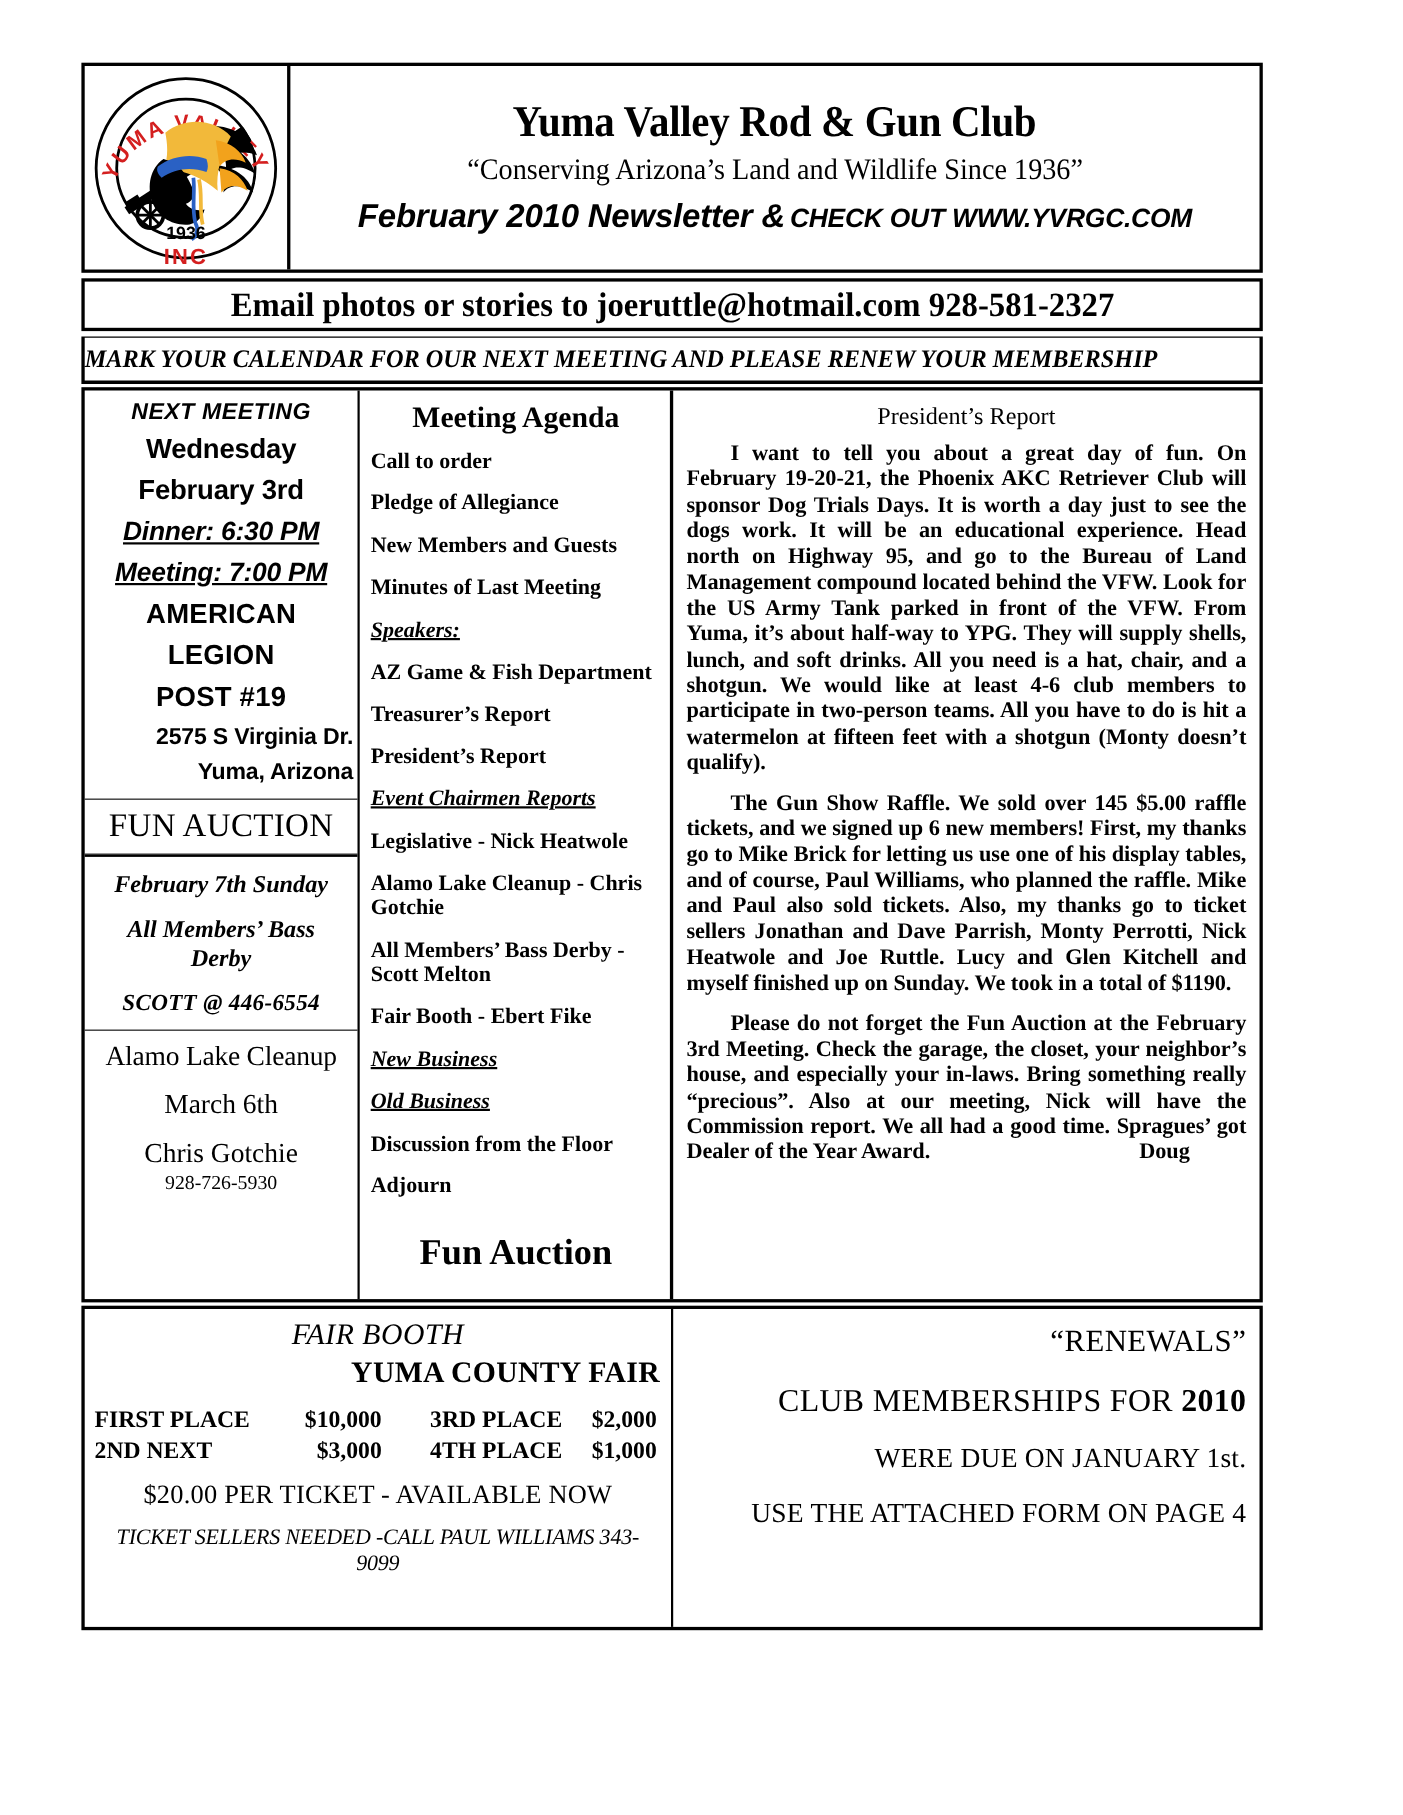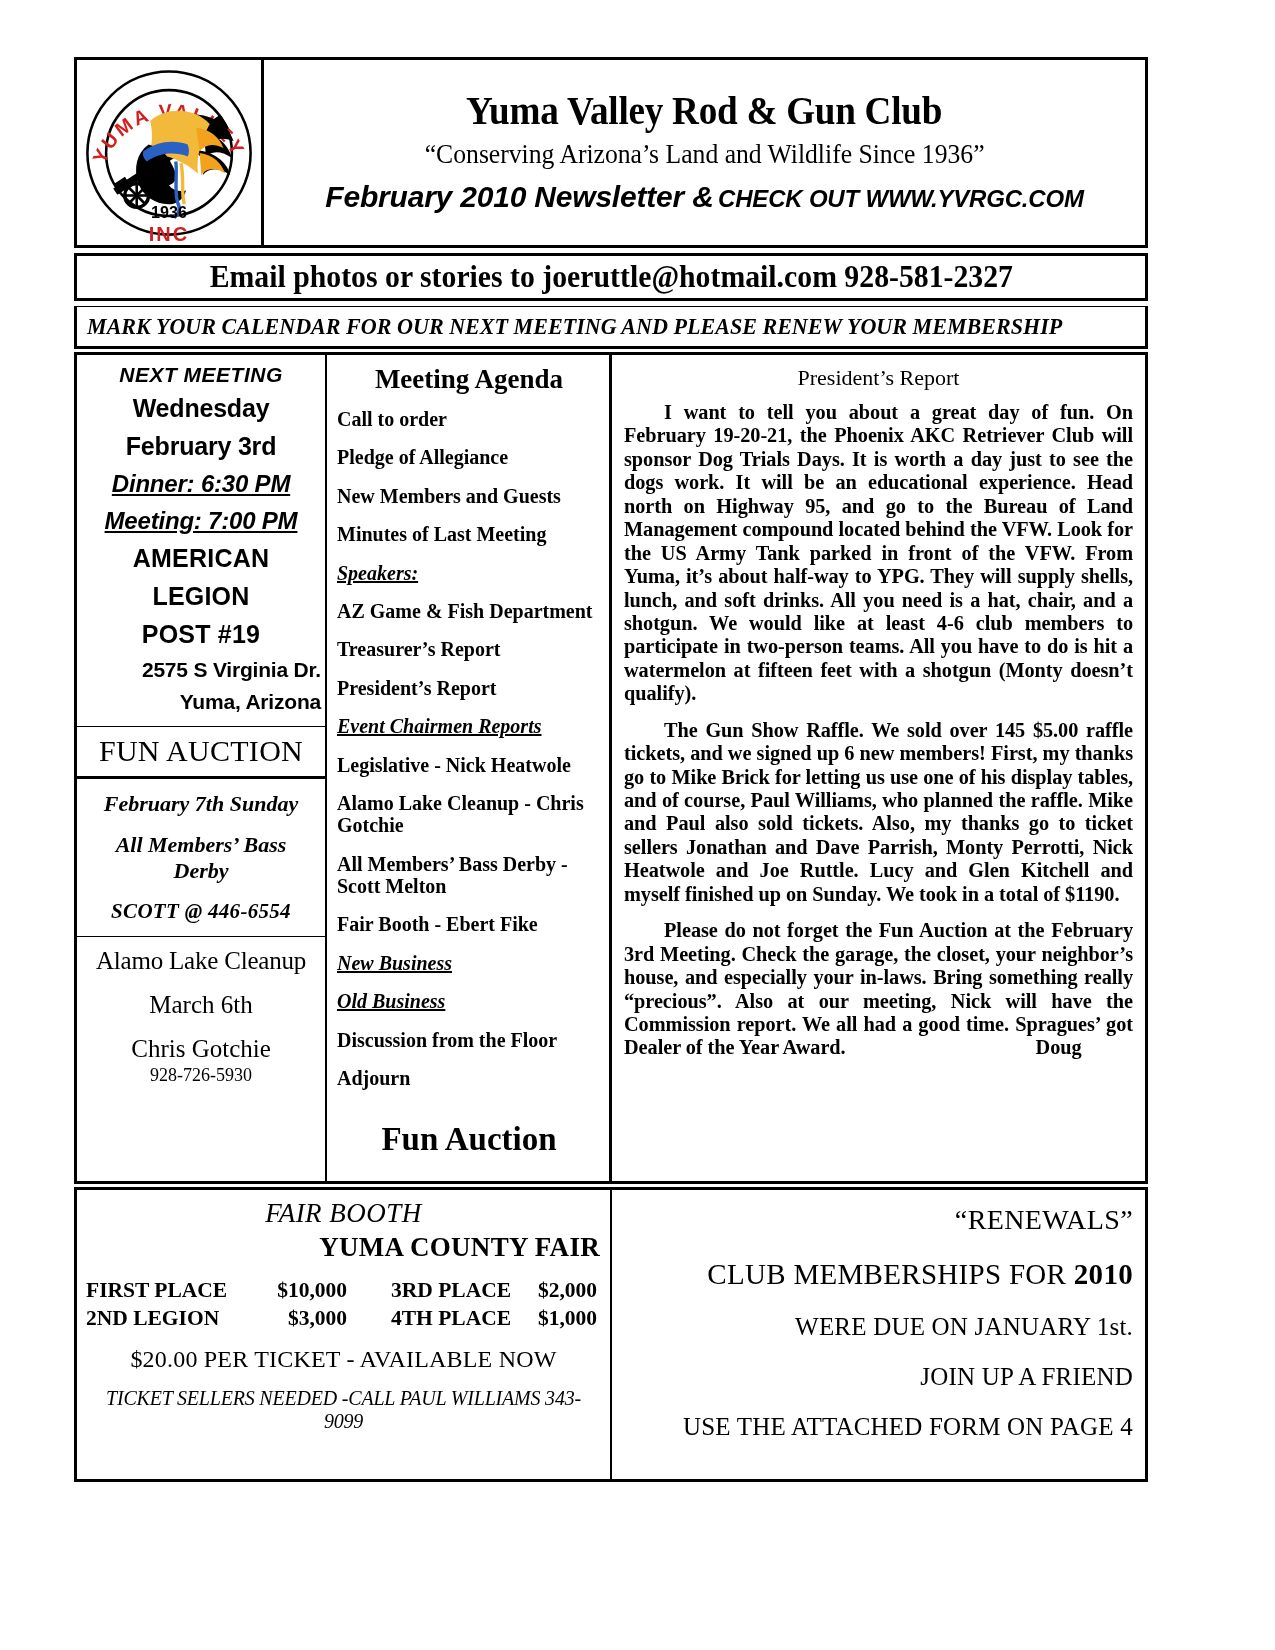"MARK YOUR CALENDAR FOR OUR" .calendar-bar { padding-left: 10px -> none }
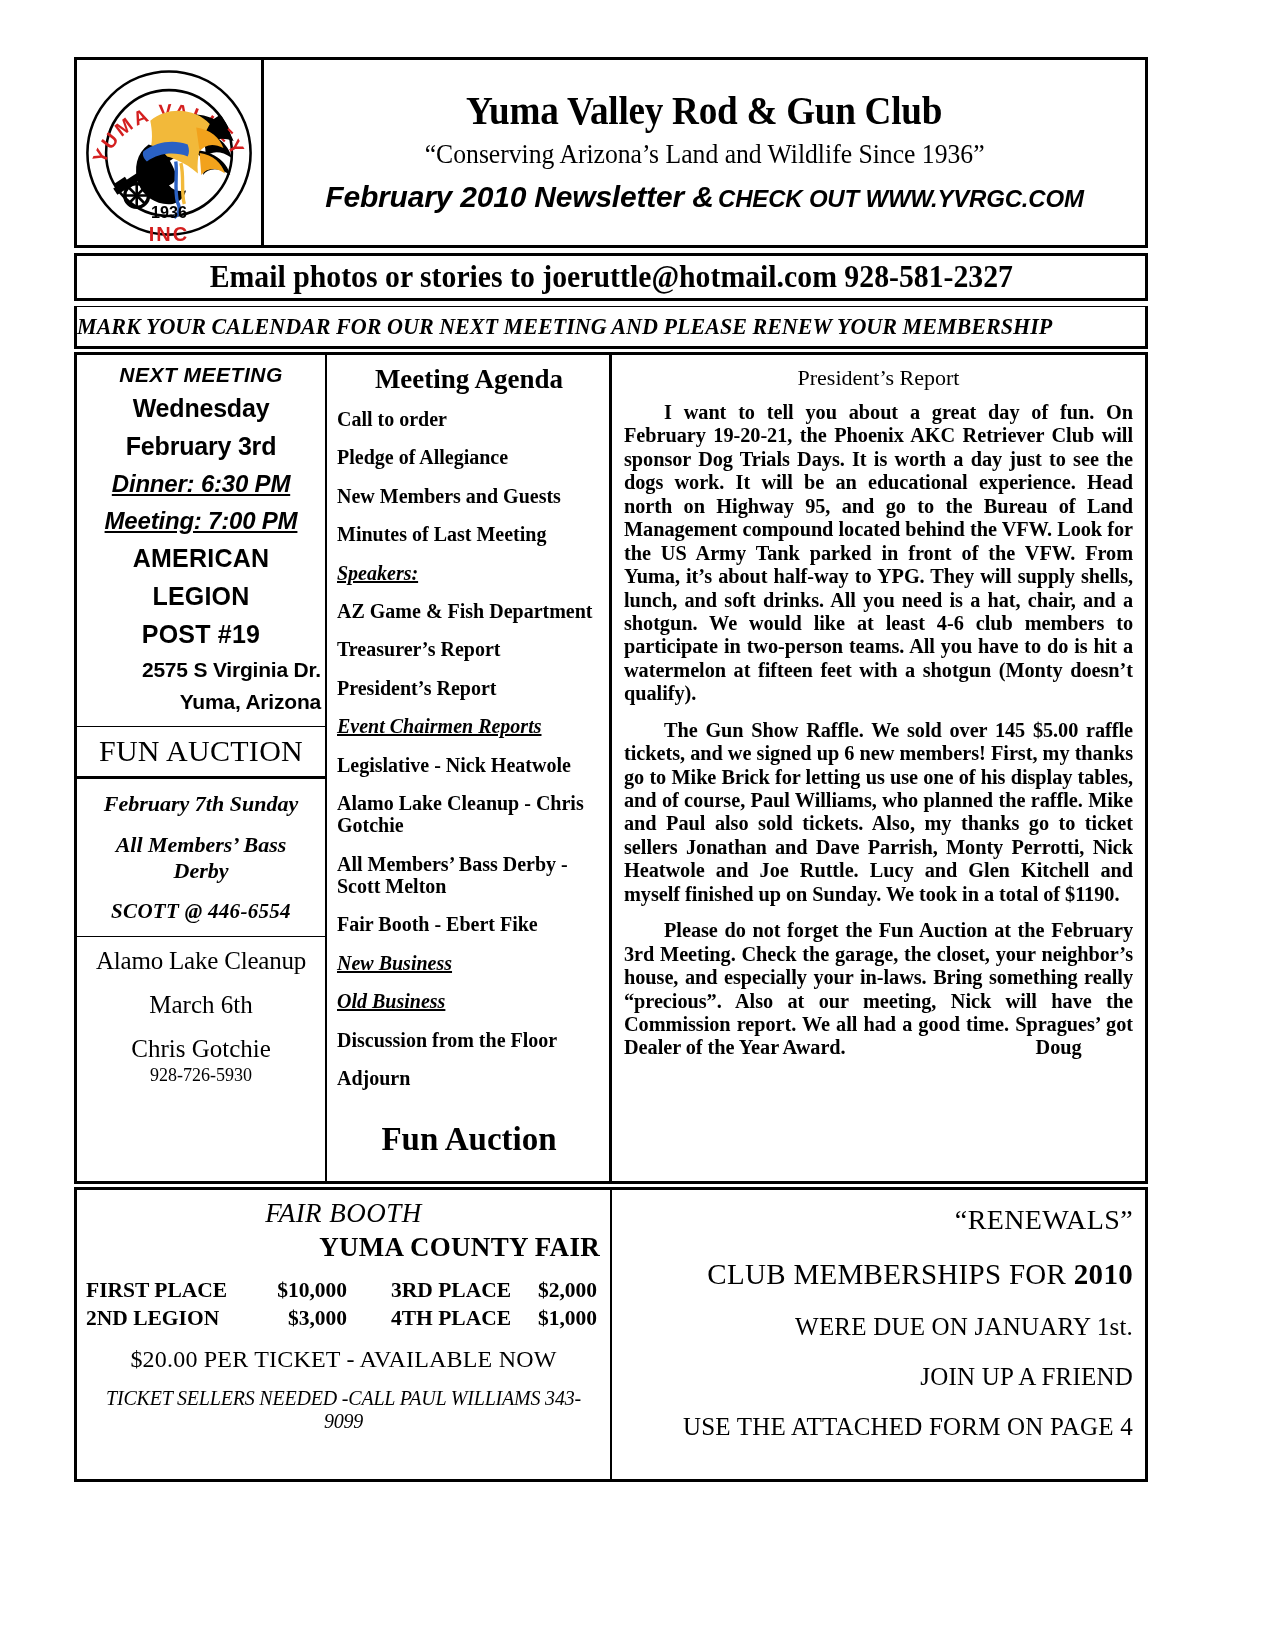"2ND LEGION" div { text: LEGION -> NEXT }
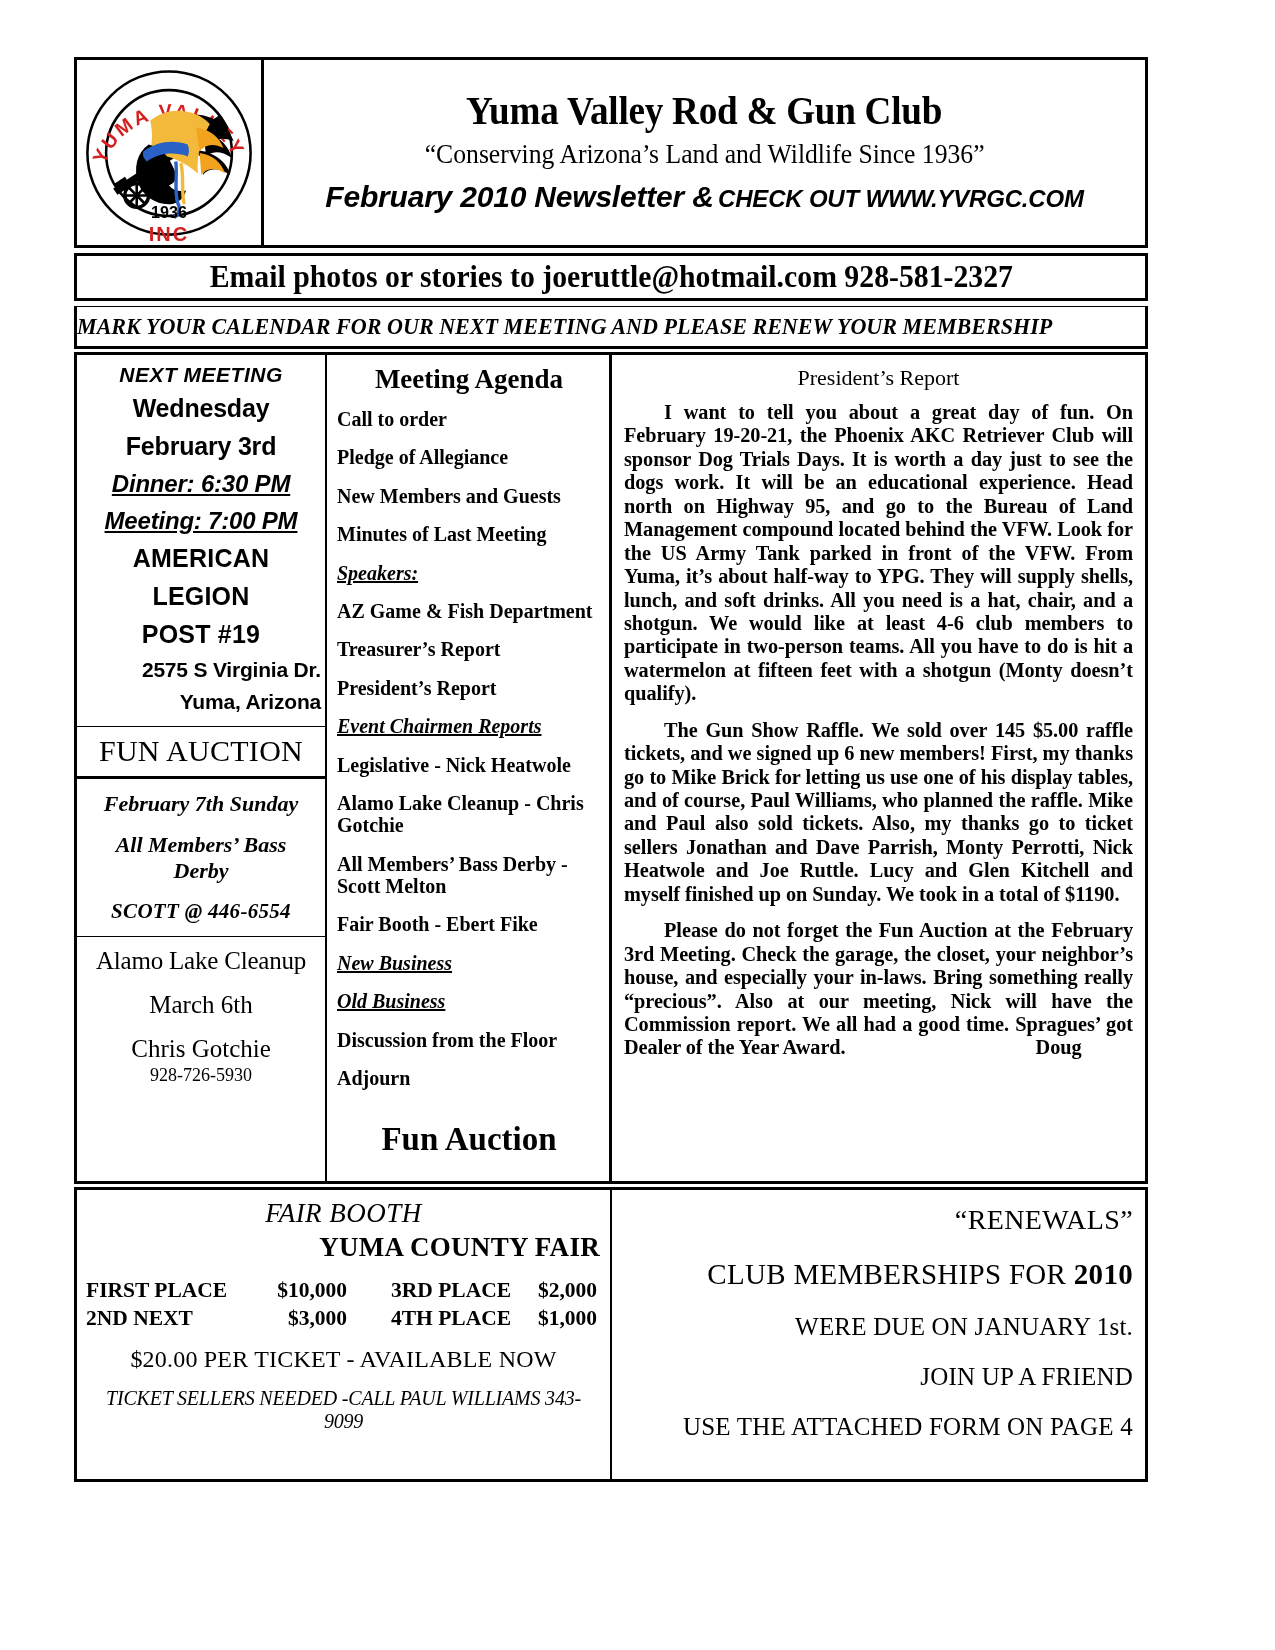"JOIN UP A FRIEND" div.rn-line { html: <div>JOIN UP A FRIEND</div> -> none }
